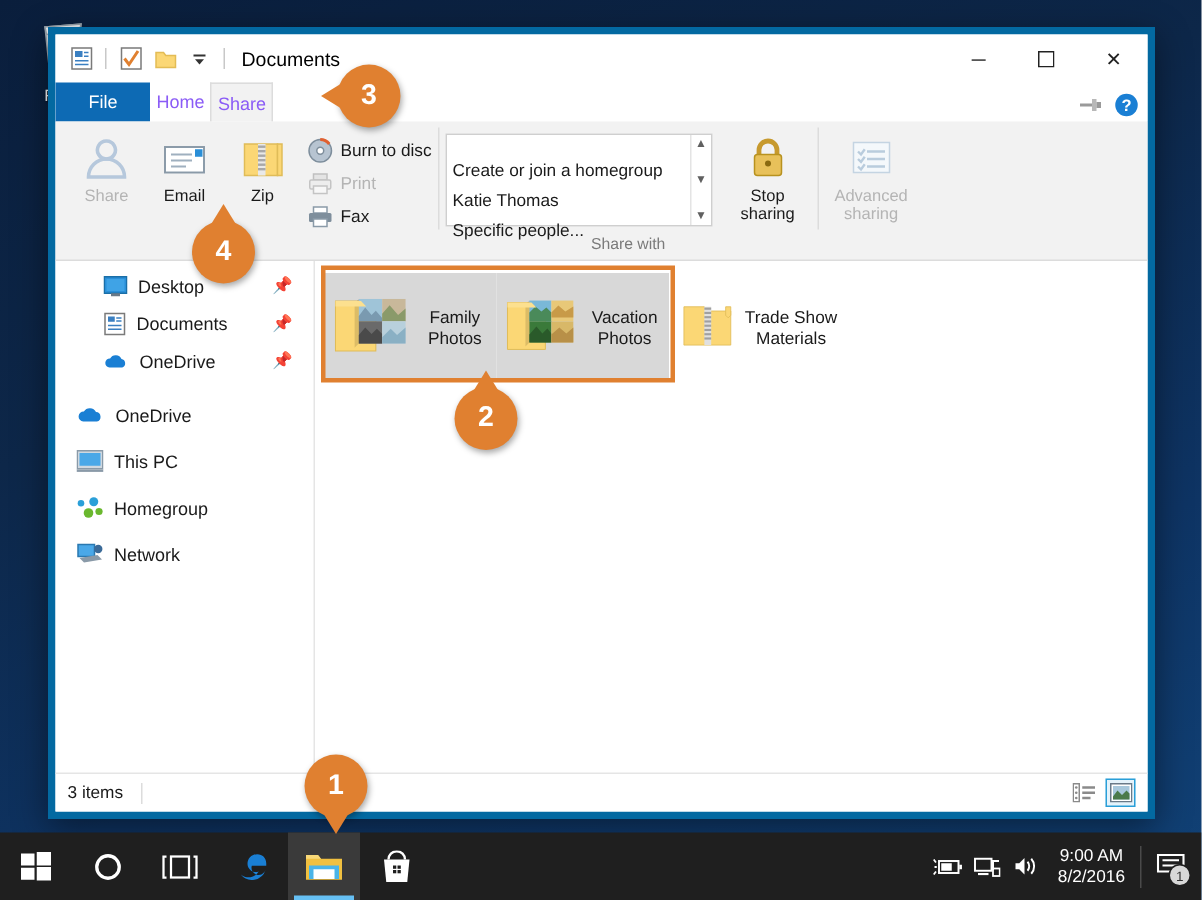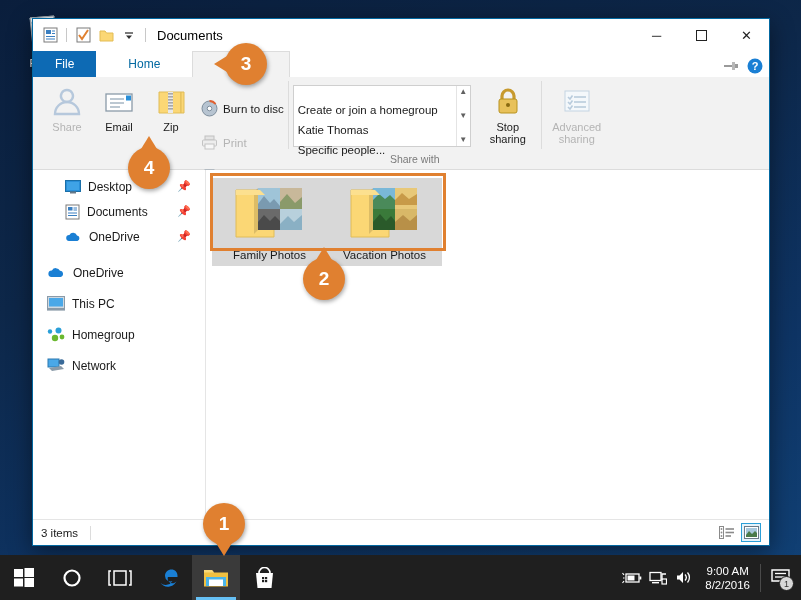"Documents" #explorer-window { border: 1px solid #0369a1 -> 5px solid #0369a1 }
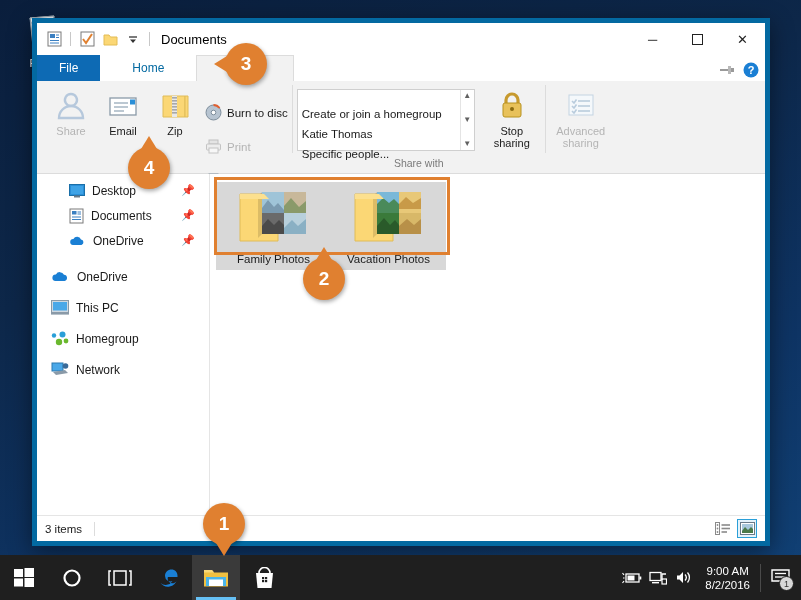"Home" .tab { color: #0369a1 -> #8b5cf6; padding: 0 32px -> 0 4px }
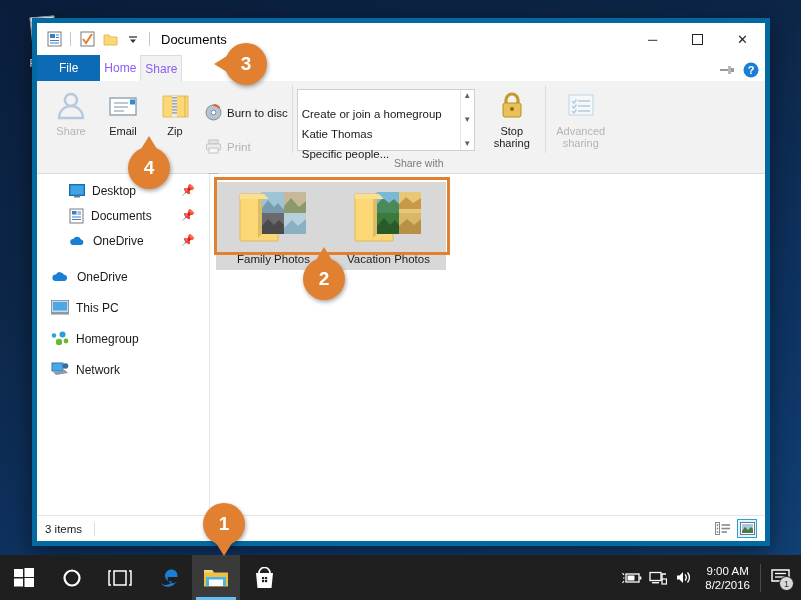"Burn to disc" .small-item { margin-top: 12px -> none }
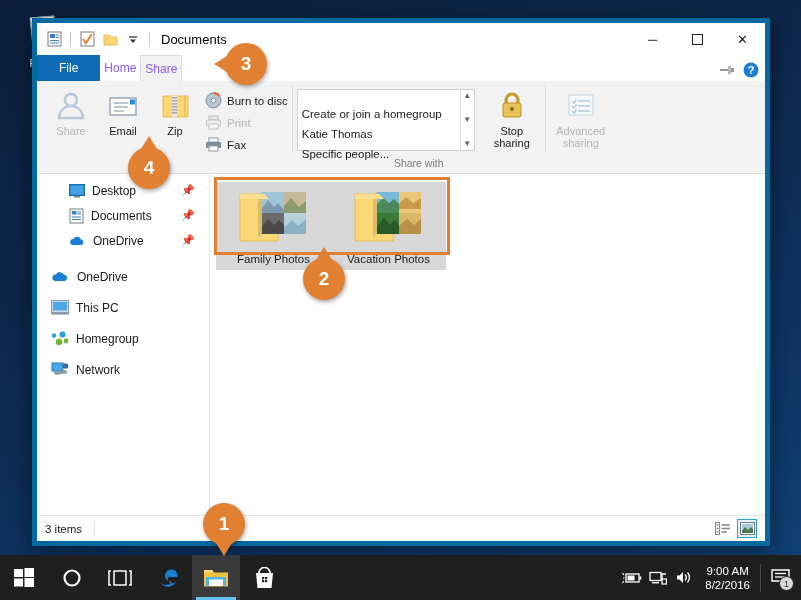"Family Photos" .tile { flex-direction: column -> row }
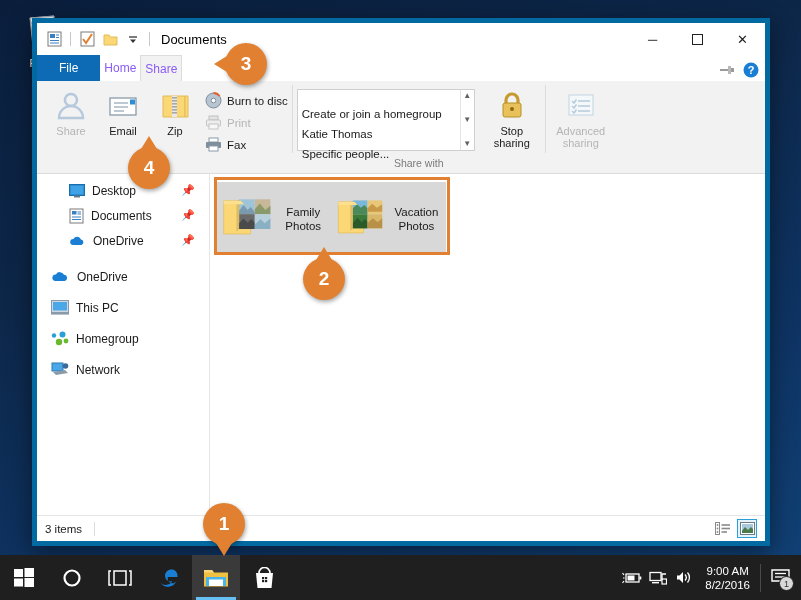"Trade Show Materials" div.tile { html: none -> <div> <svg> <path></path> <rect></rect> <g> <rect></rect> <rect></rect> <rect></rect> <rect></rect> <rect></rect> <rect></rect> <rect></rect> <rect></rect> </g> <path></path> </svg> <div>Trade Show Materials</div> </div> }
